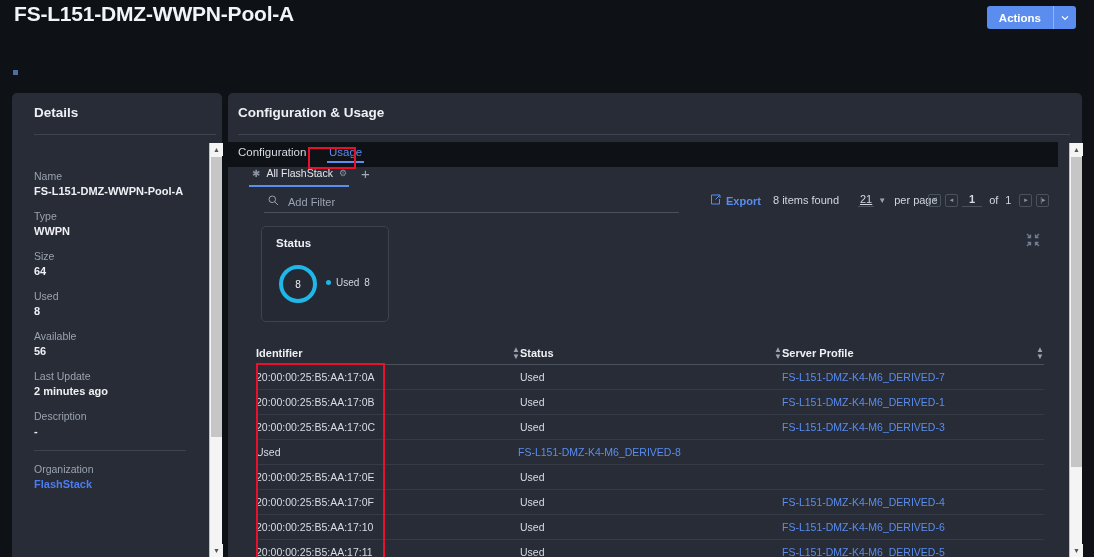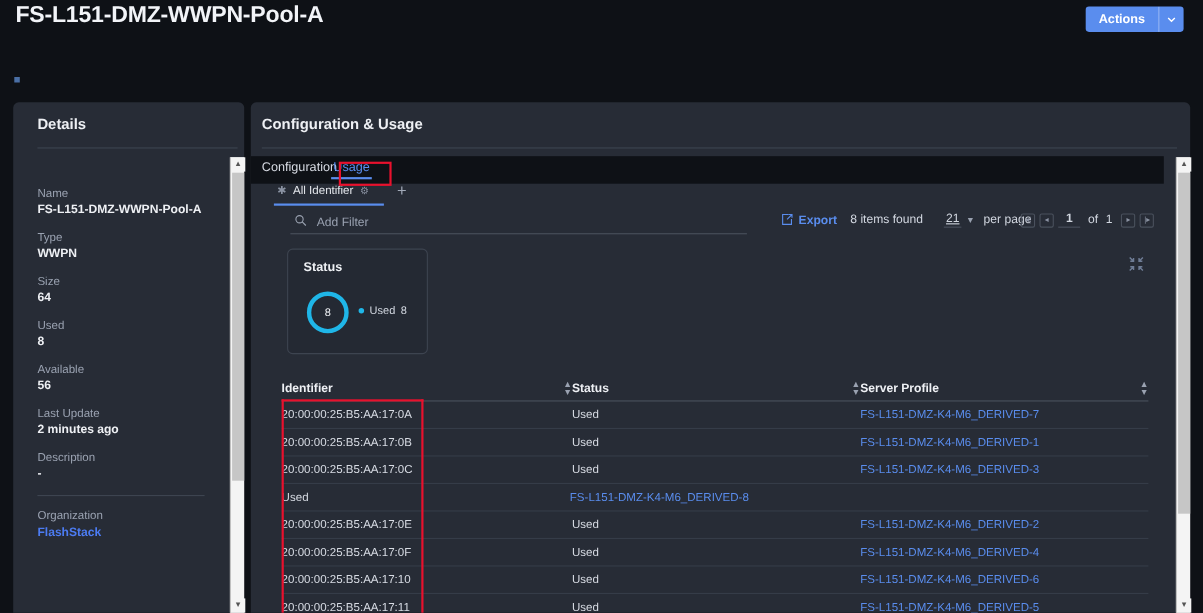"Usage" #tab-usage { left: 75px -> 101px }
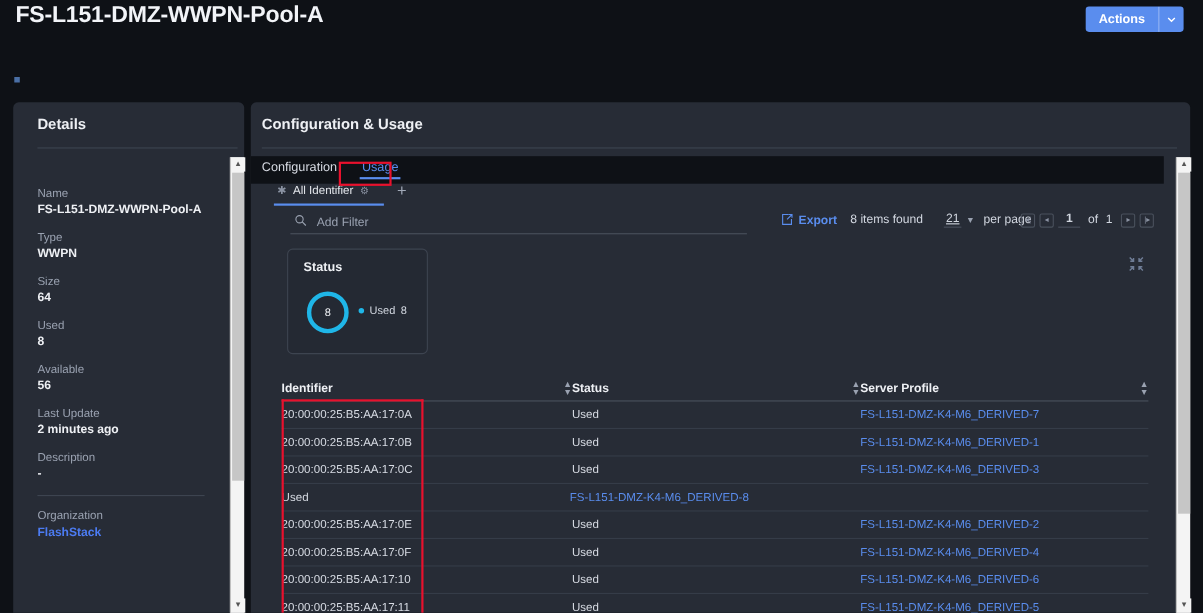"All Identifier" span { text: Identifier -> FlashStack }
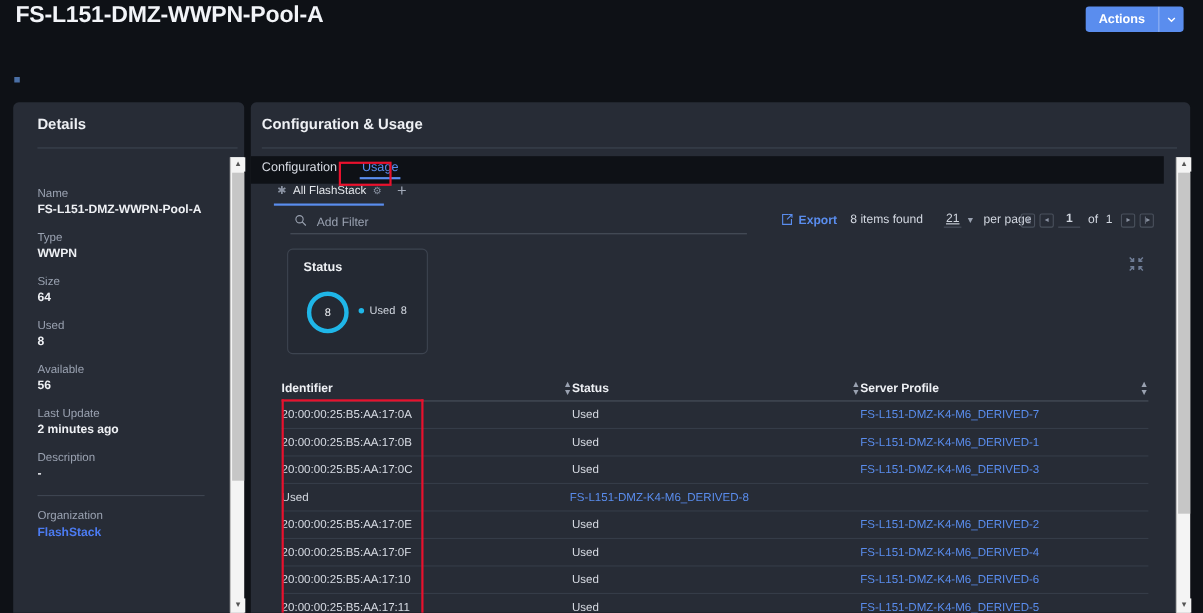"FS-L151-DMZ-K4-M6_DERIVED-2" div.td { html: <div>FS-L151-DMZ-K4-M6_DERIVED-2</div> -> none }
